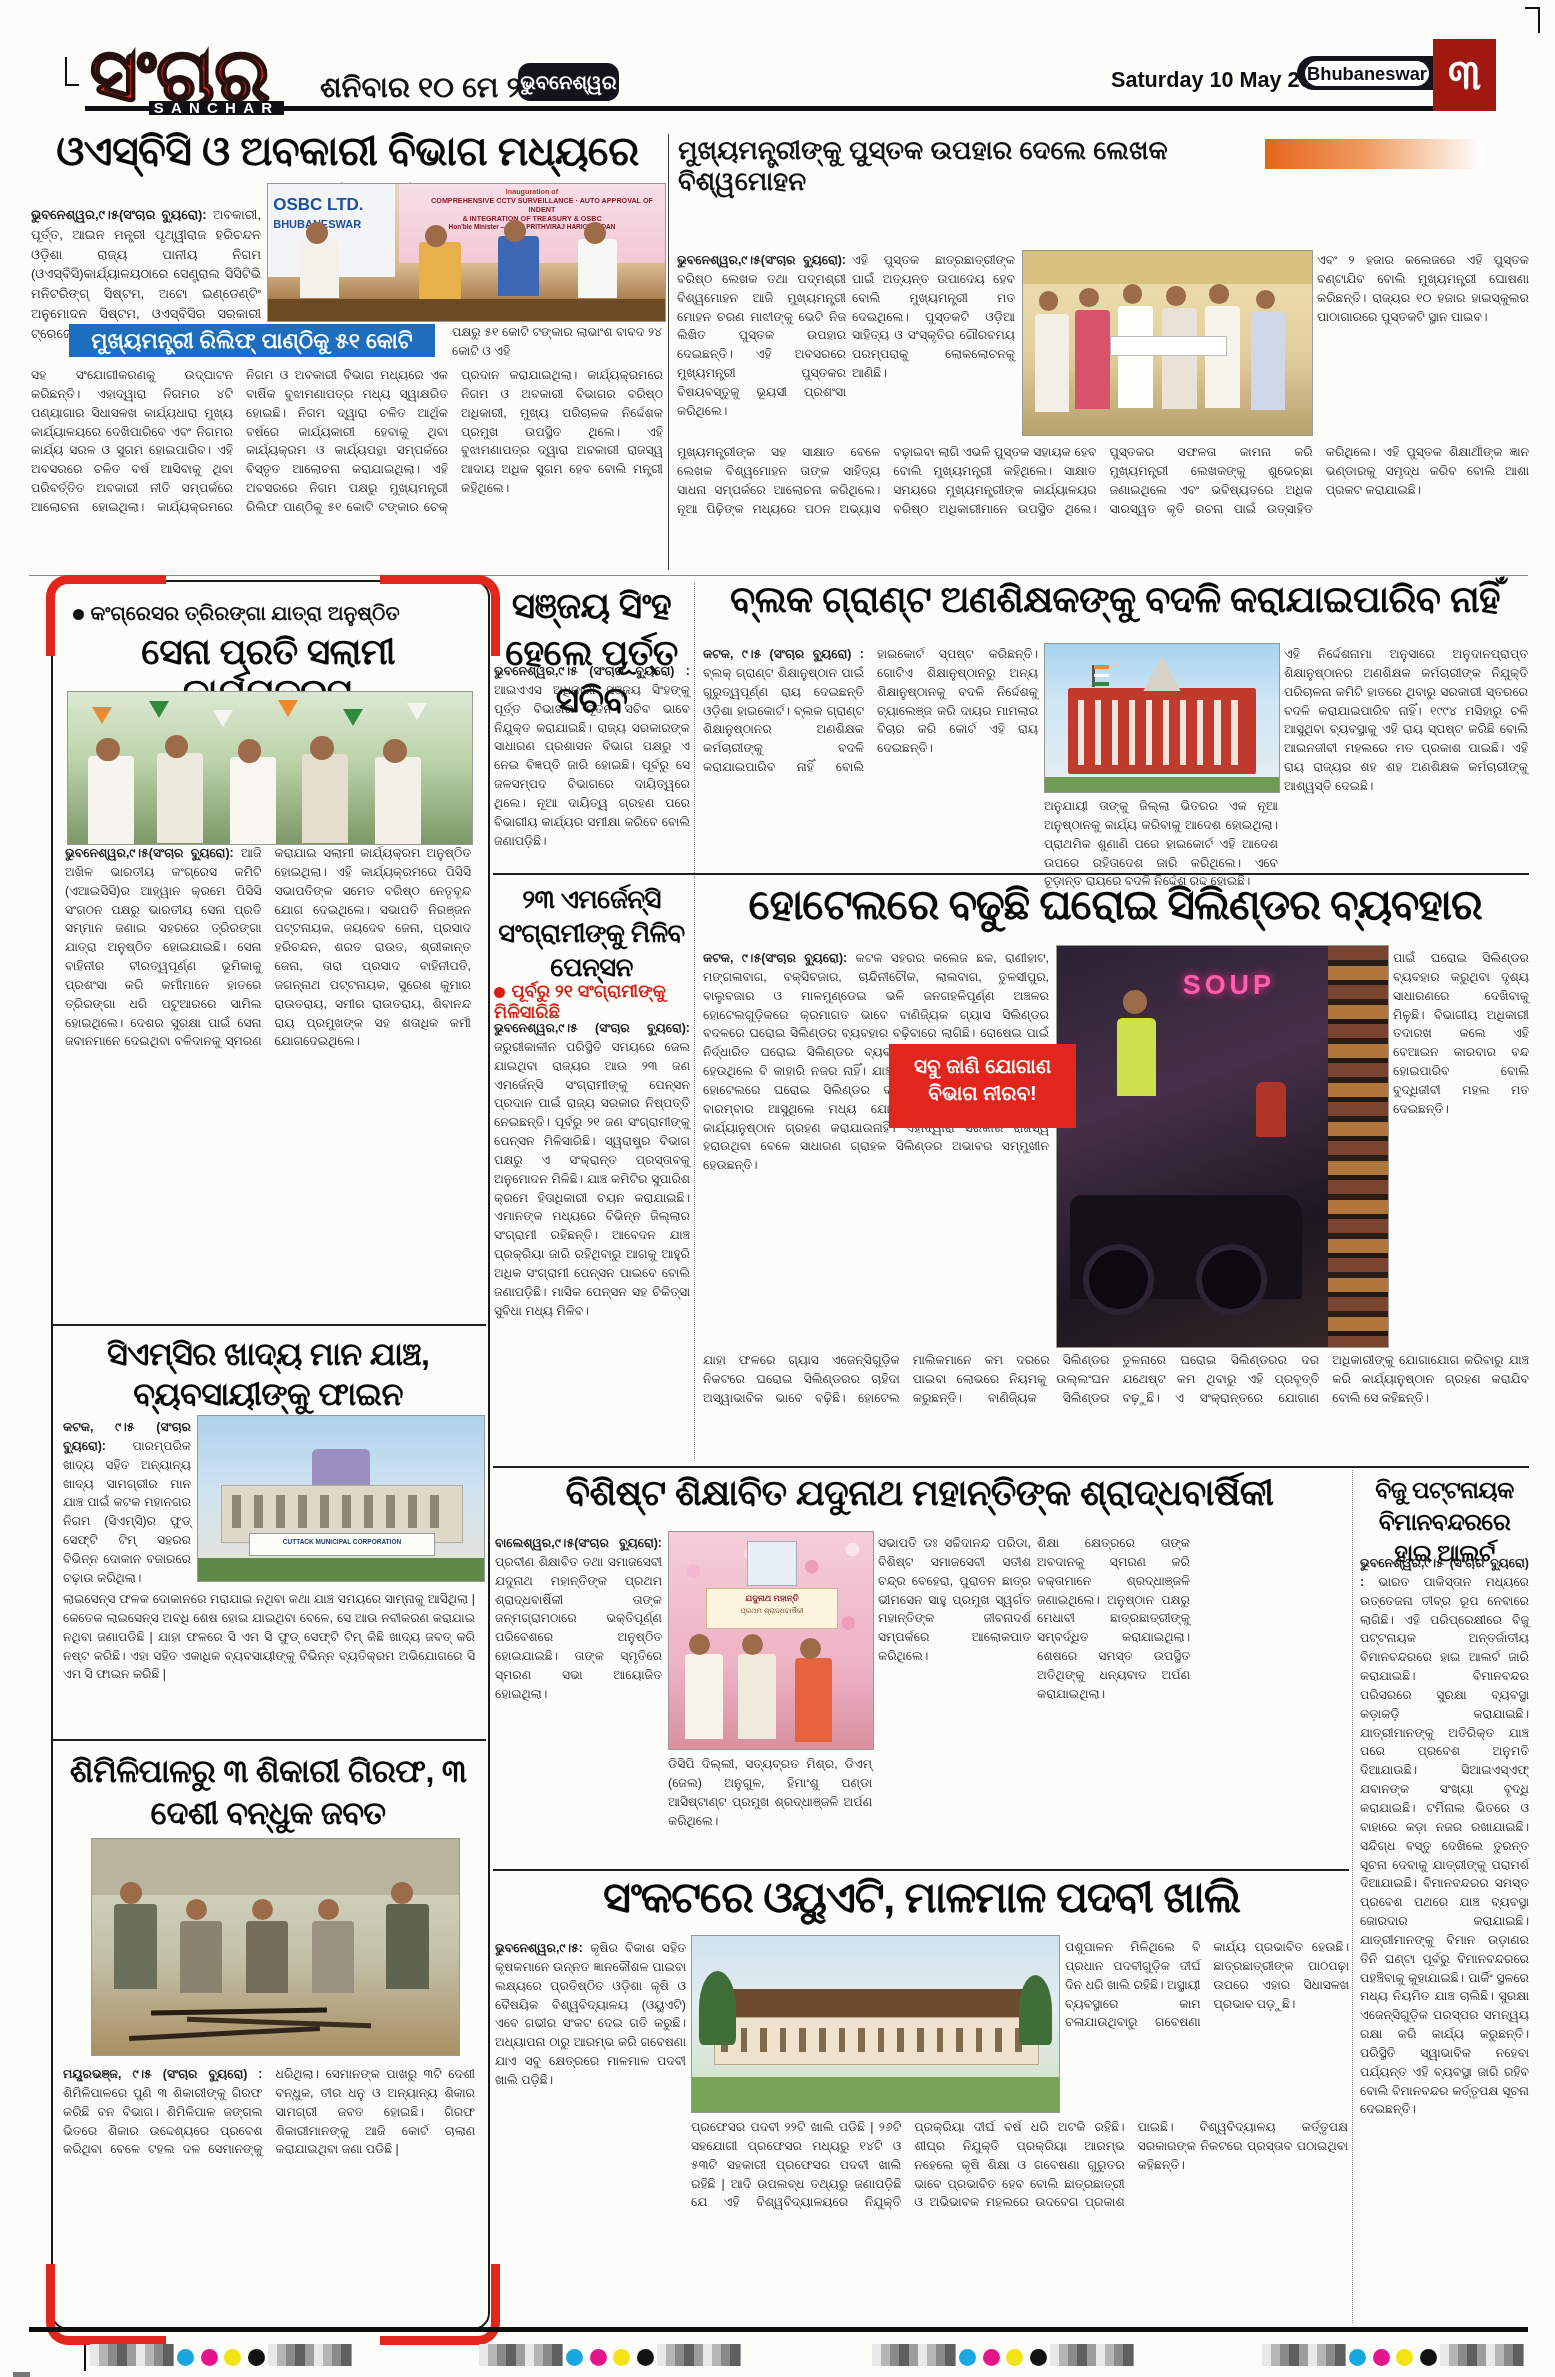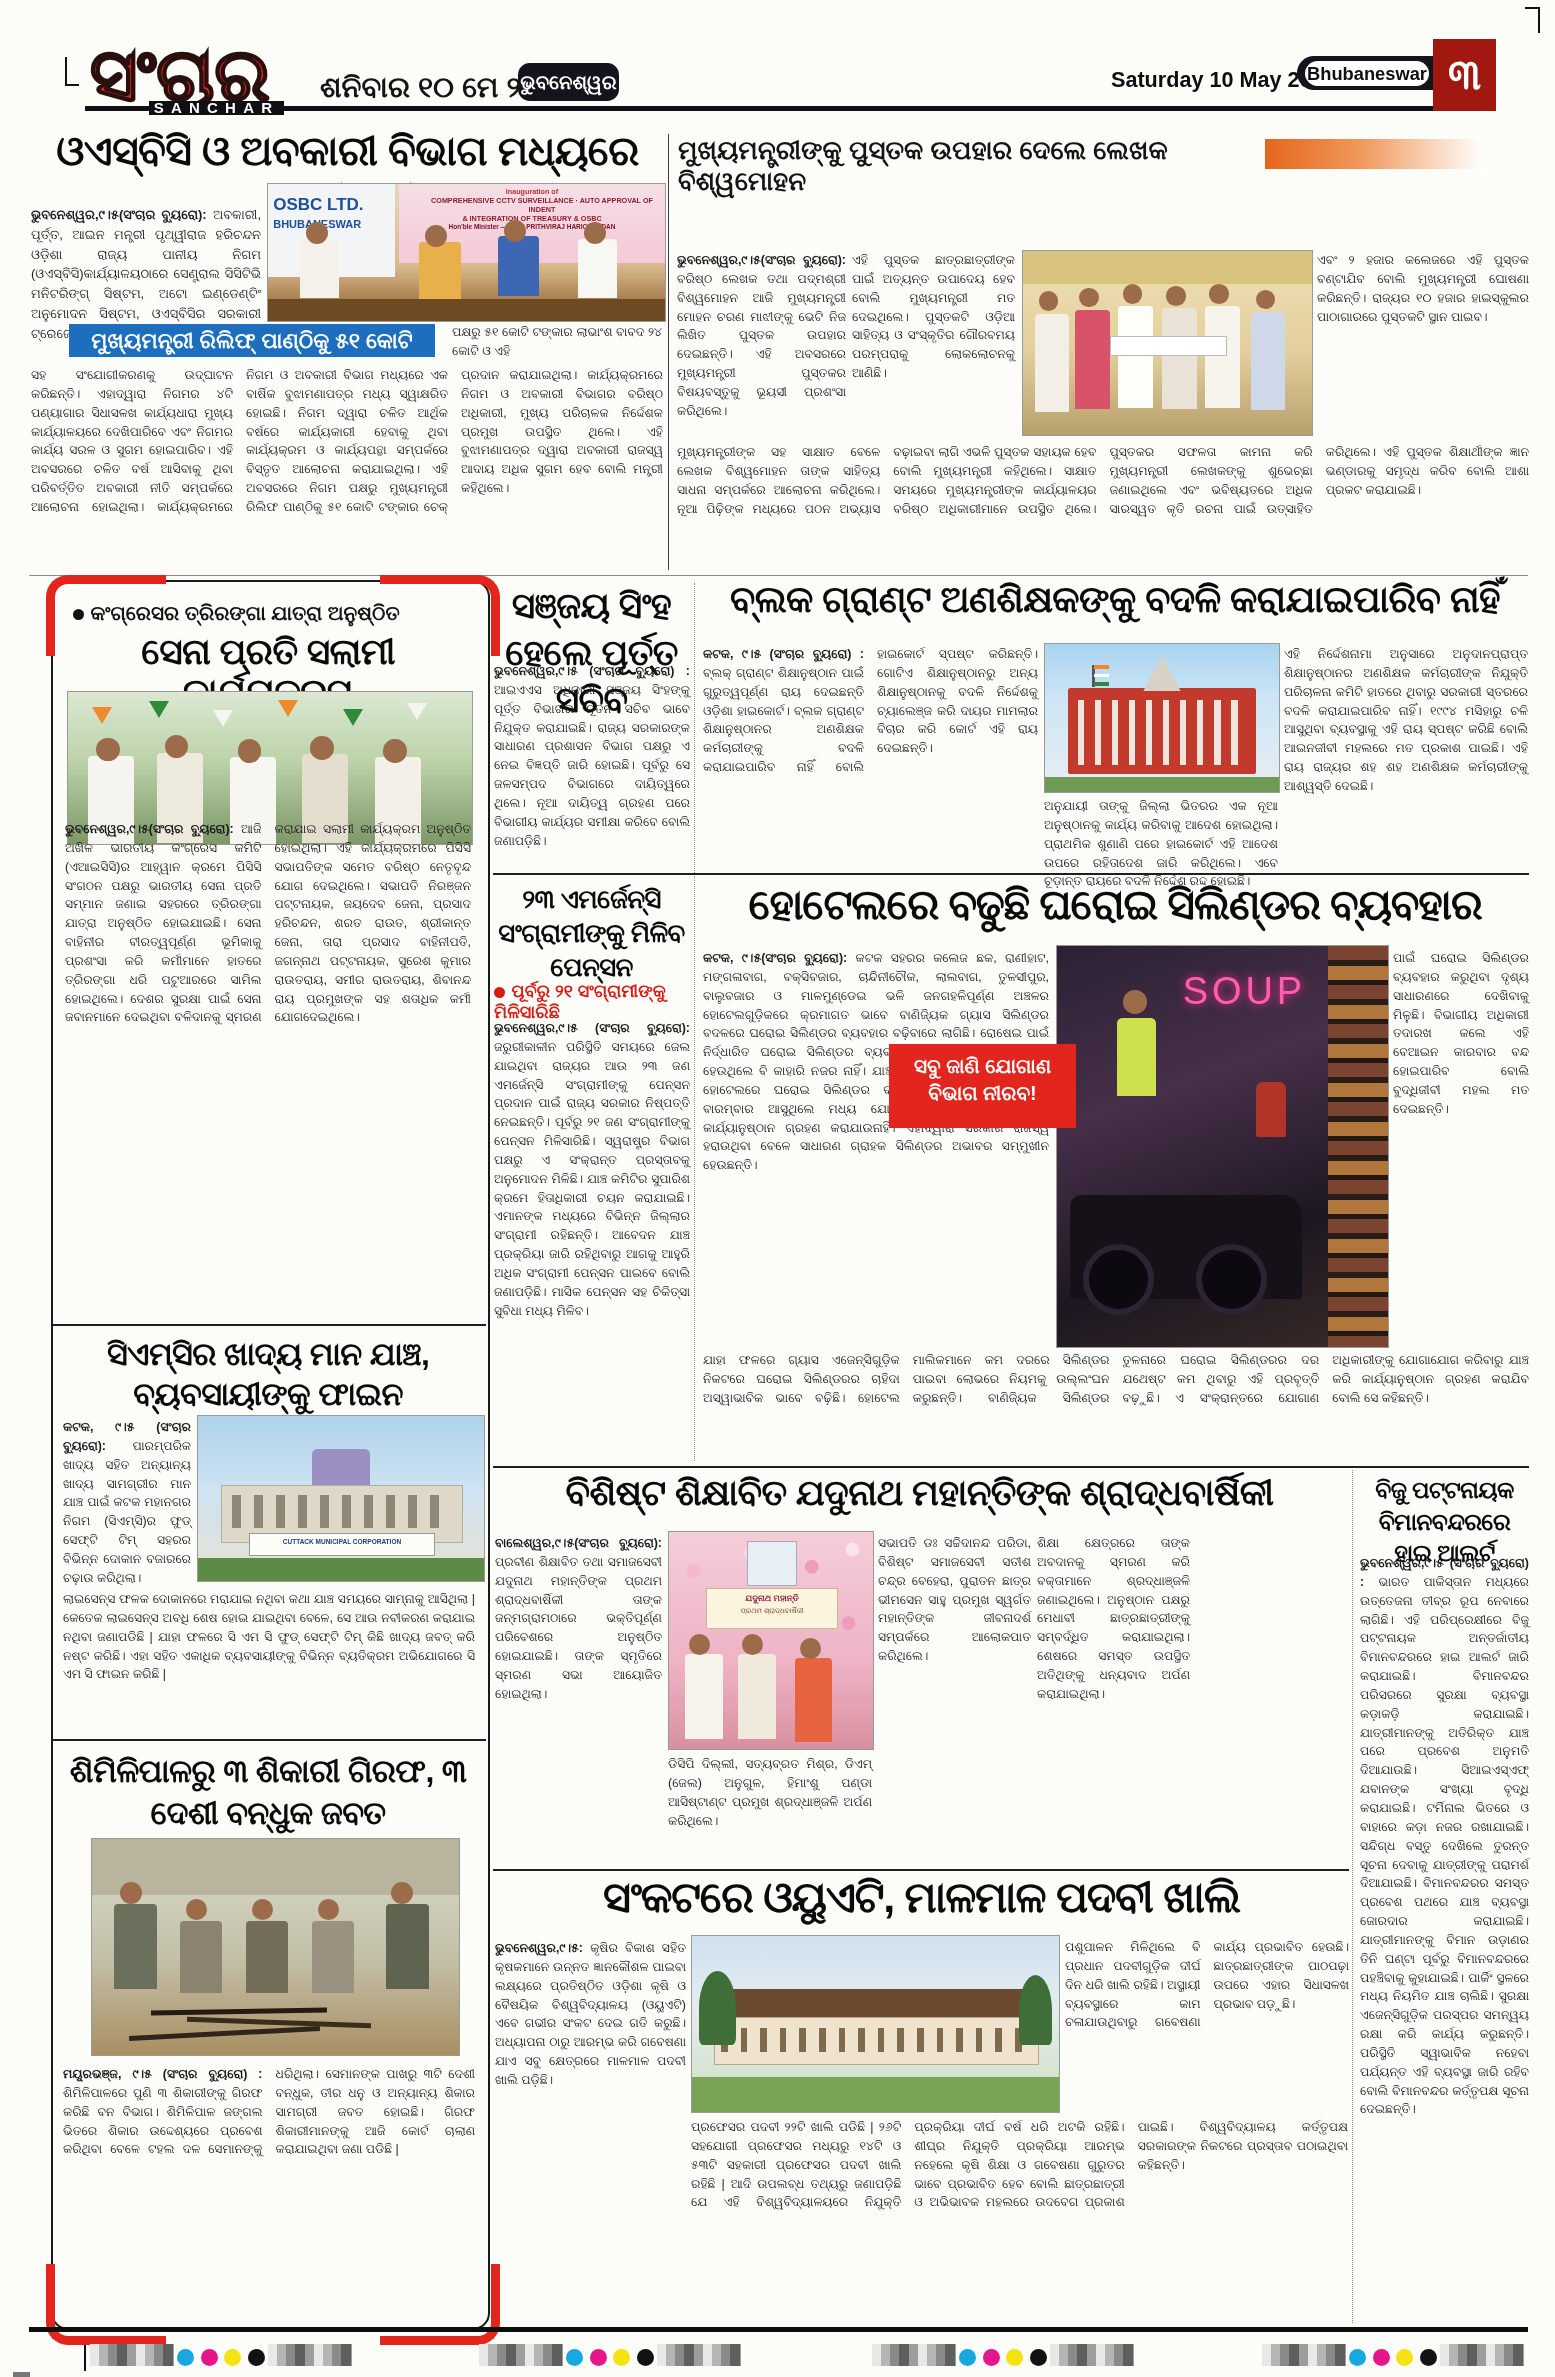"ଭୁବନେଶ୍ୱର,୯।୫(ସଂଚାର ବ୍ୟୁରୋ): ଆଜି ଅଖିଳ" div.abs { top: 820px -> 844px }
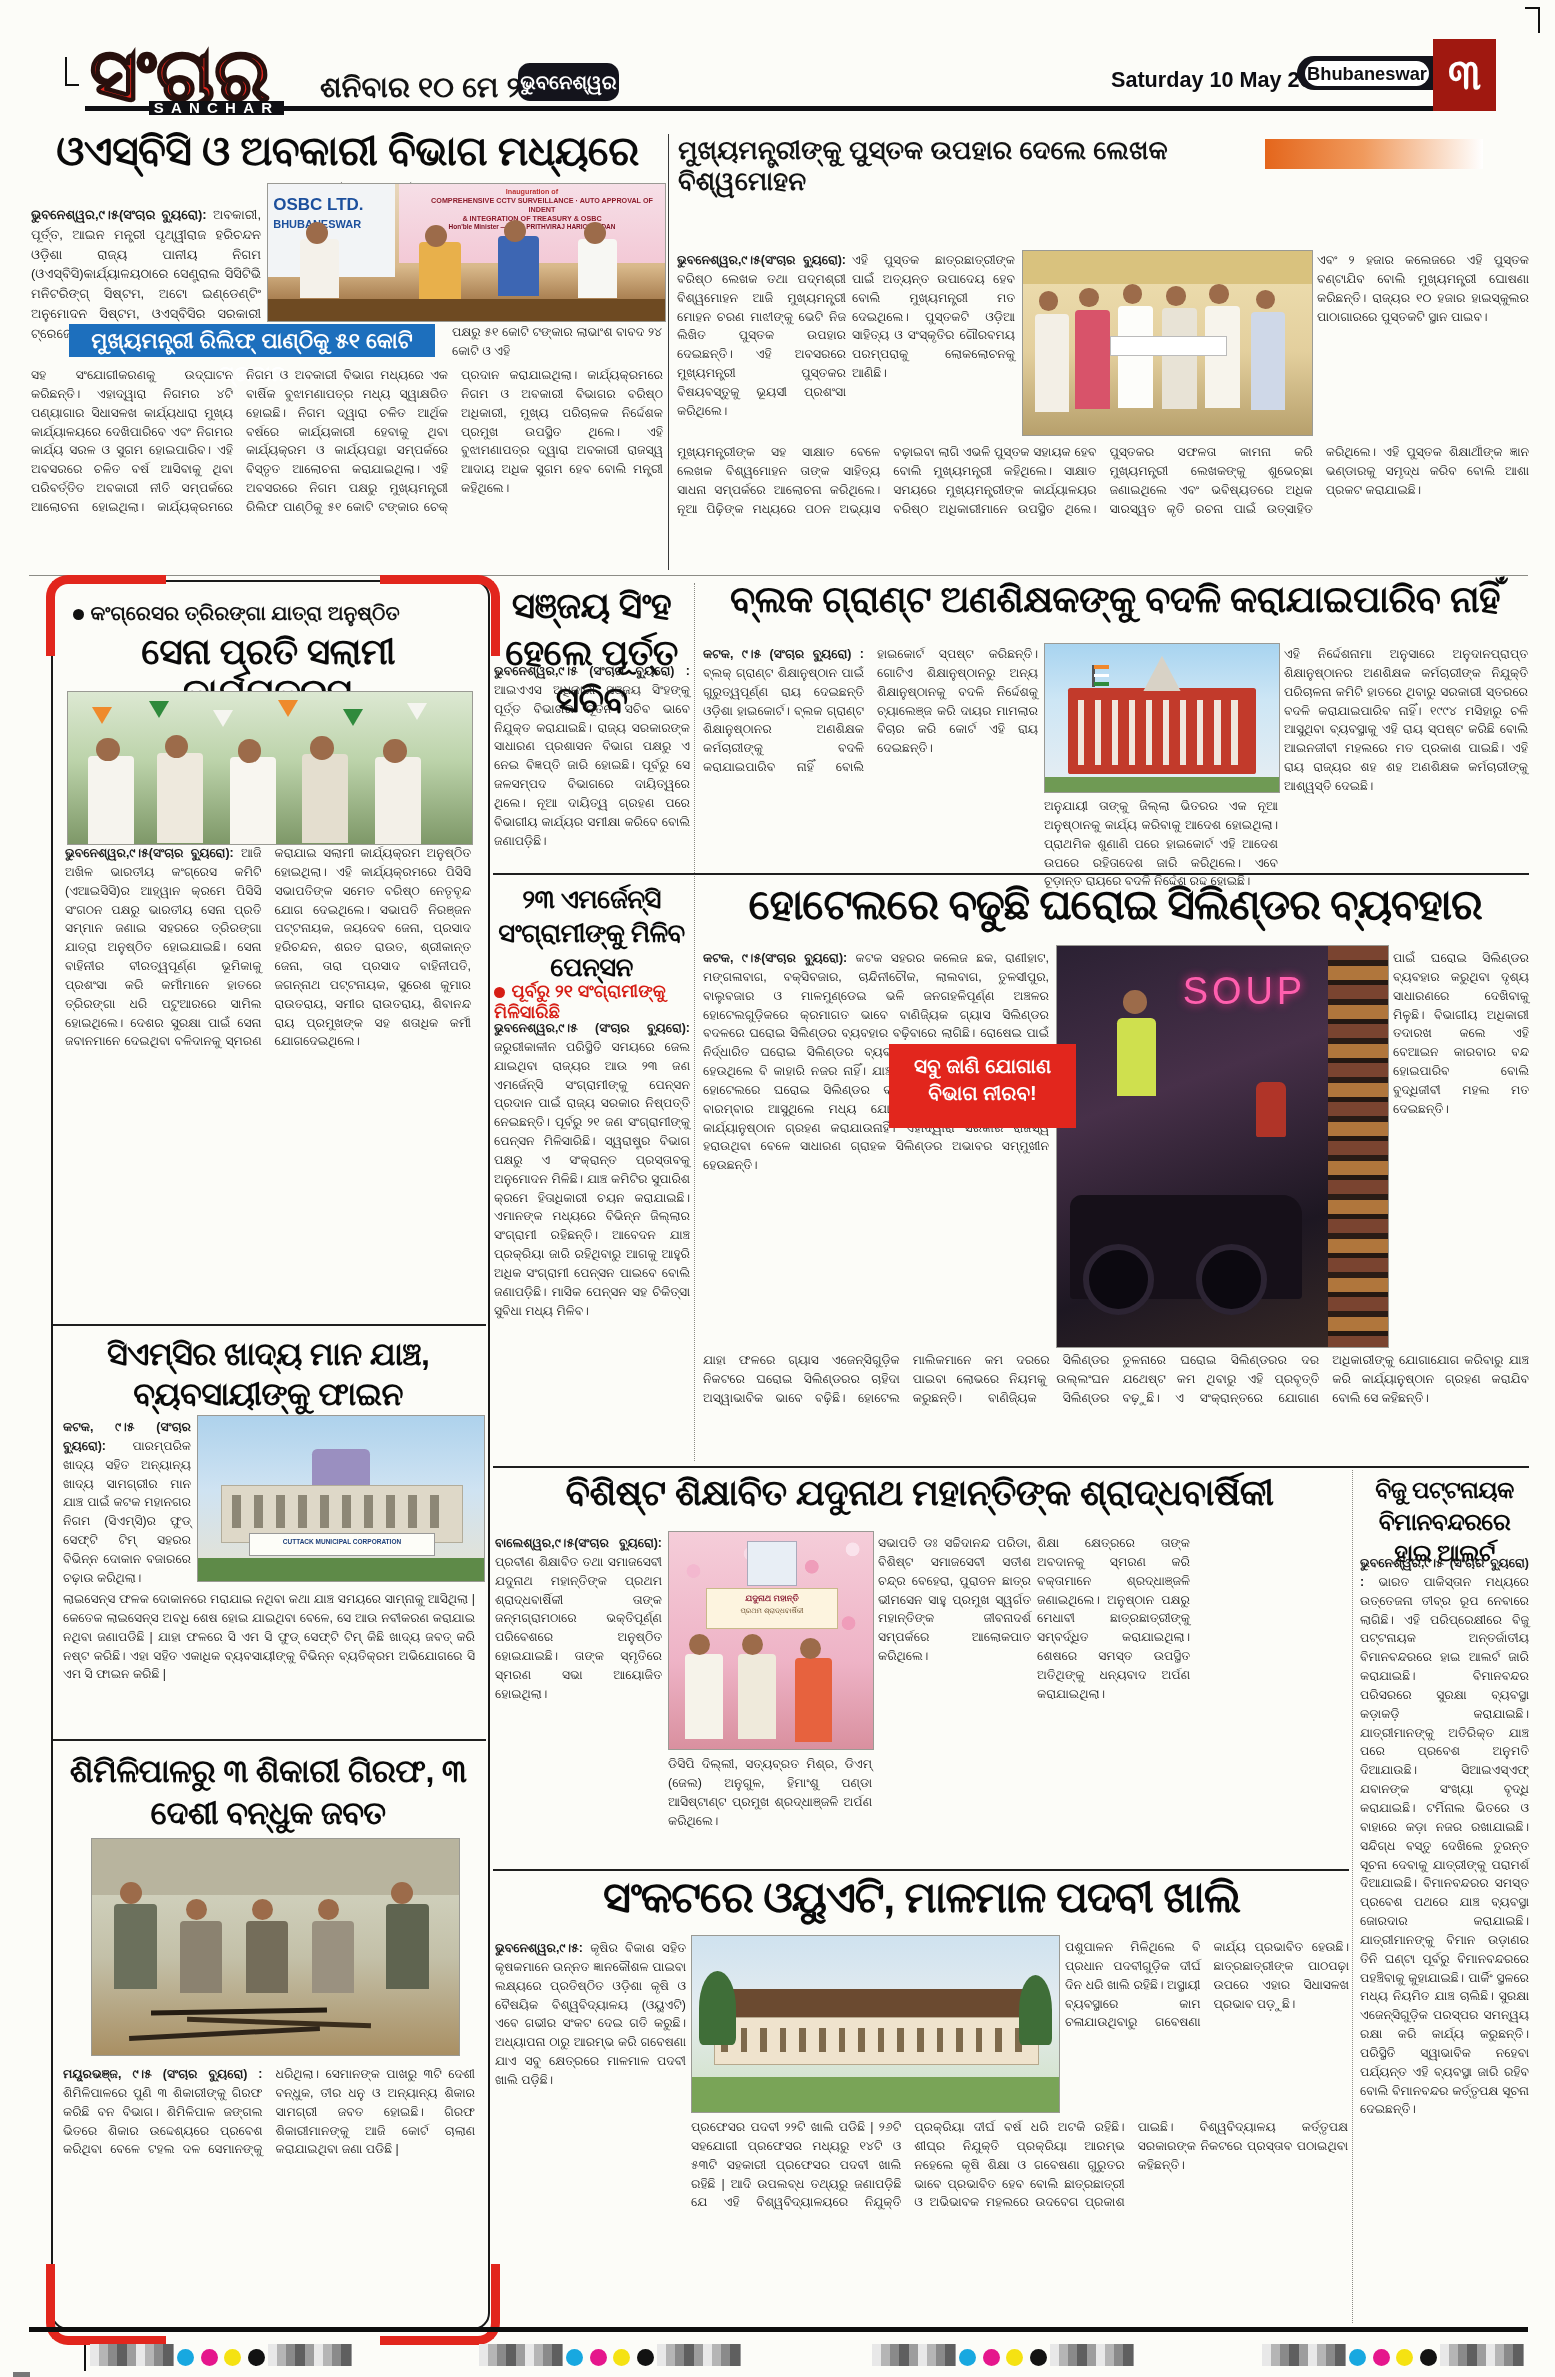"SOUP" div.abs { font-size: 38px -> 27px; font-weight: normal -> bold }
